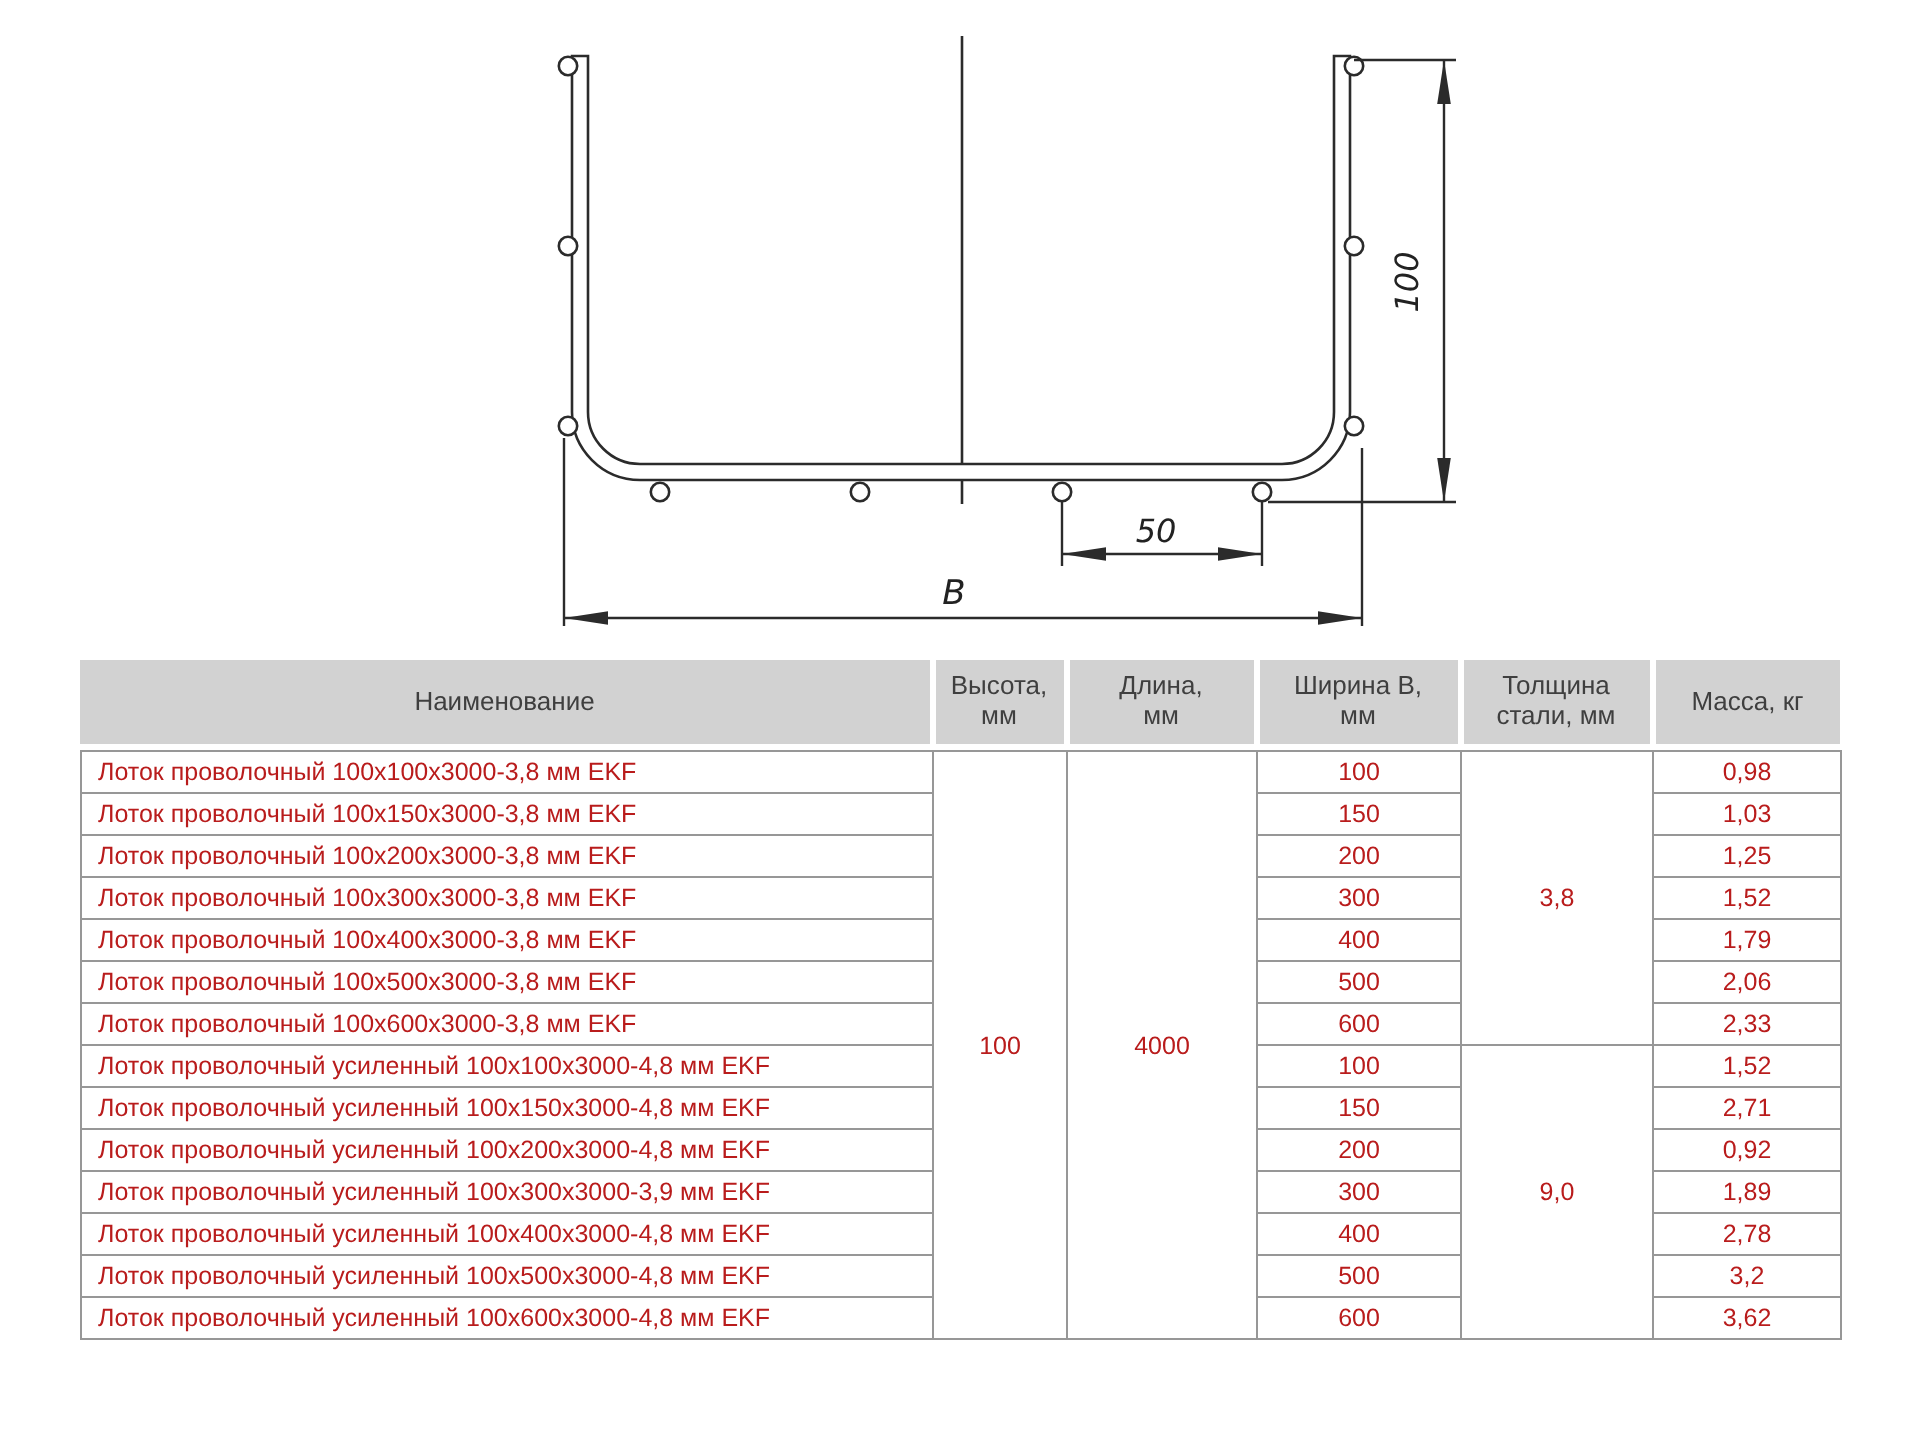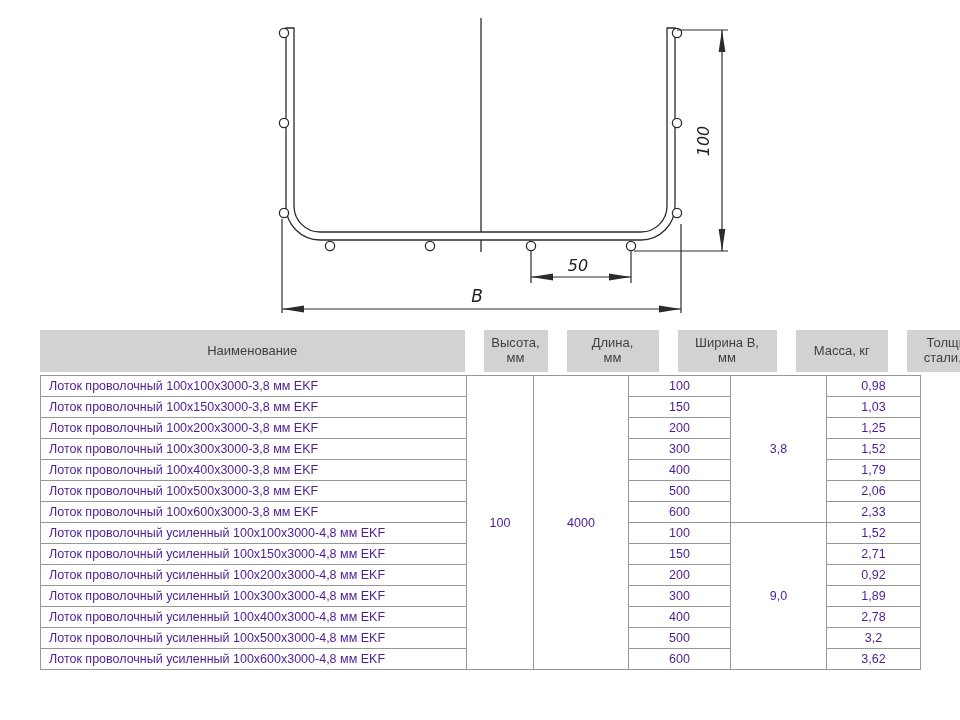"Наименование" #thead { gap: 19px -> 3px }
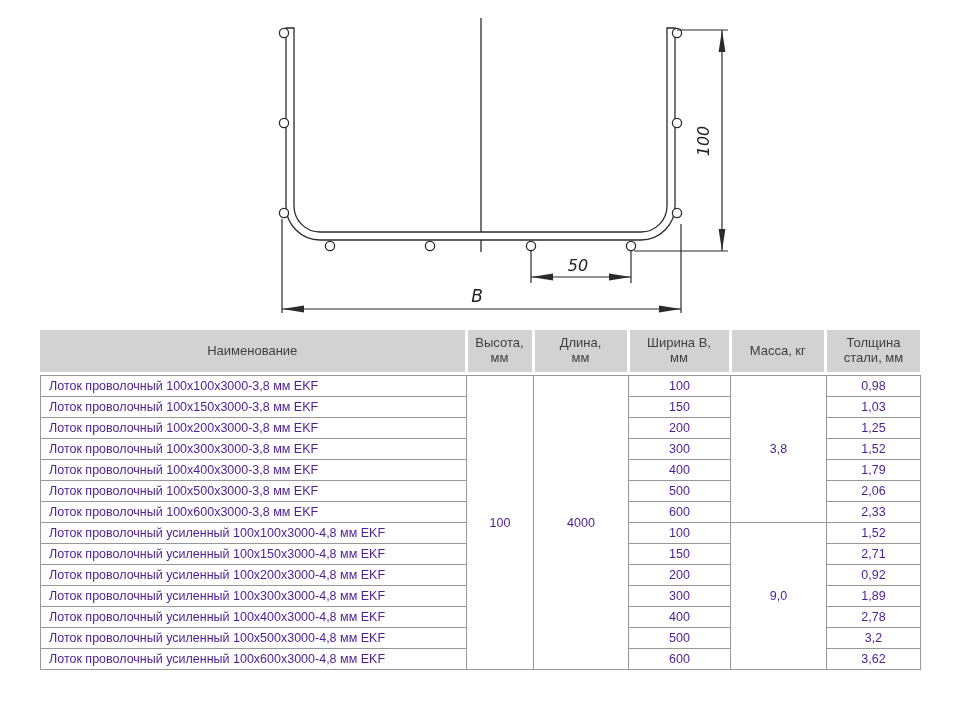"Масса, кг" div.hcell { order: before "Толщина" -> after "Толщина" }
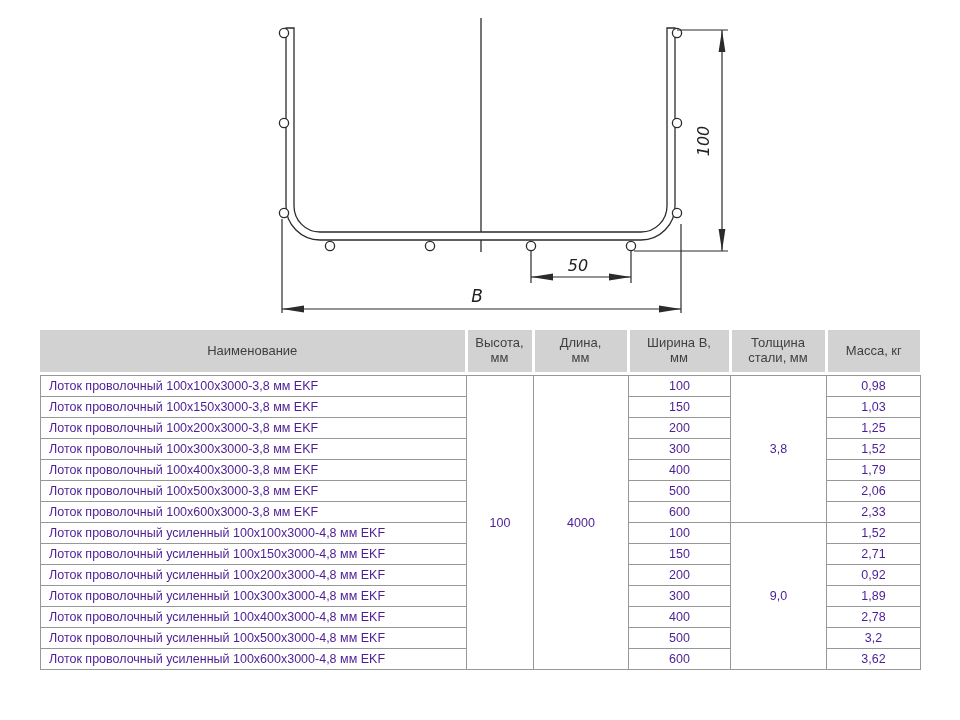"Лоток проволочный 100х100х3000-3,8 мм" #tbody { color: #4c1d95 -> #b91c1c }
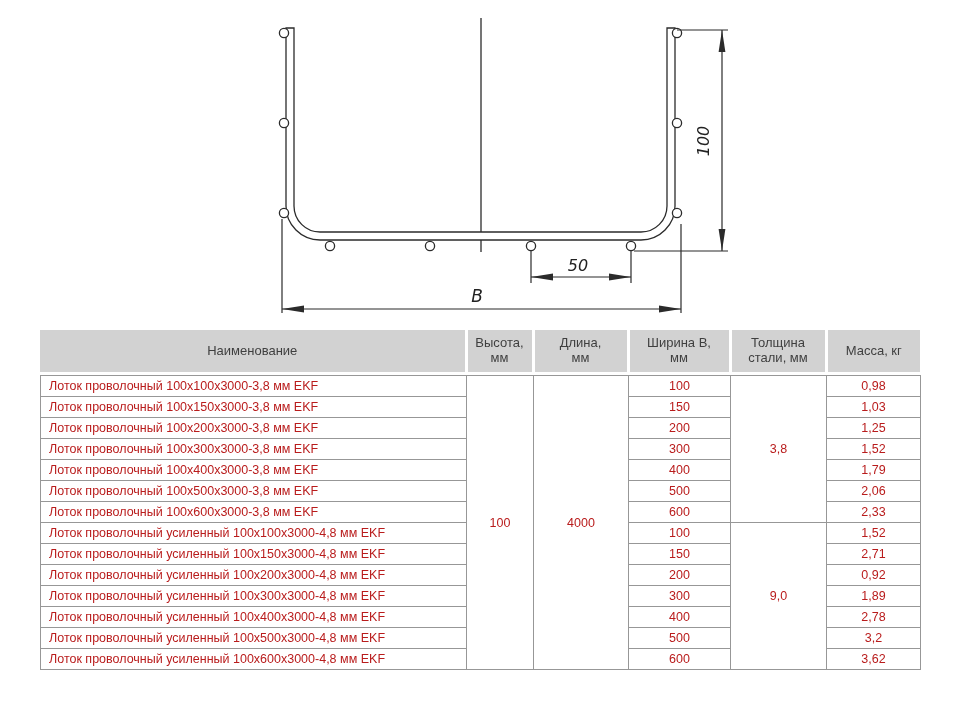"Лоток проволочный усиленный 100х300х3000-4,8 мм" td.name { text: 100х300х3000-4,8 -> 100х300х3000-3,9 }
